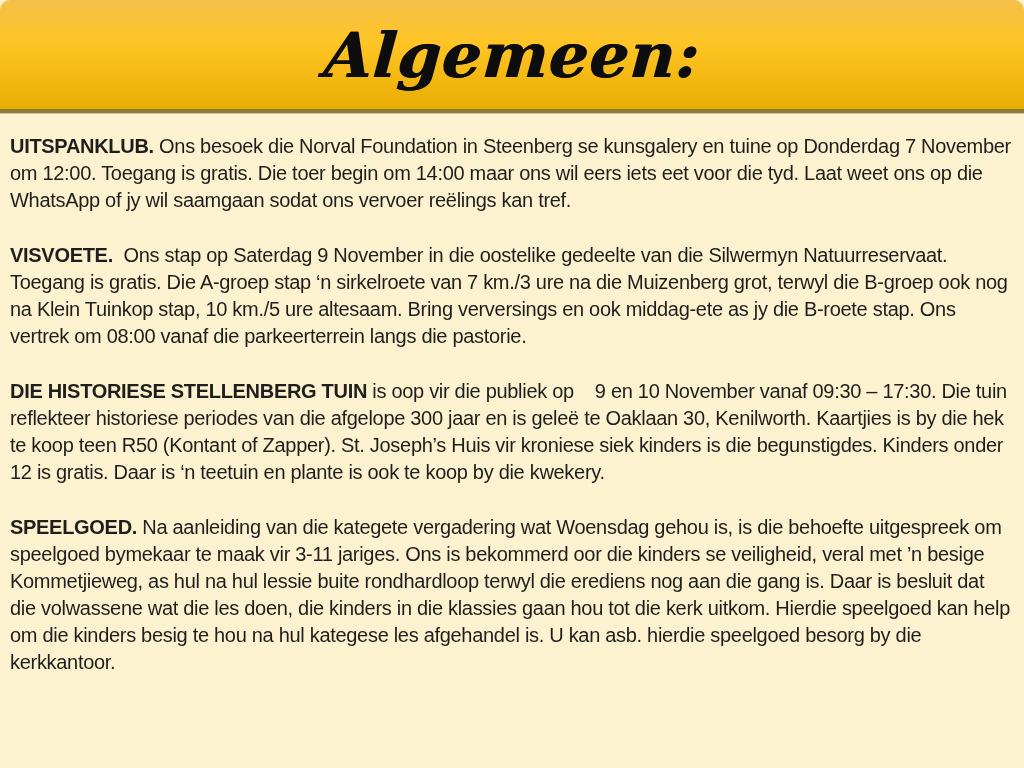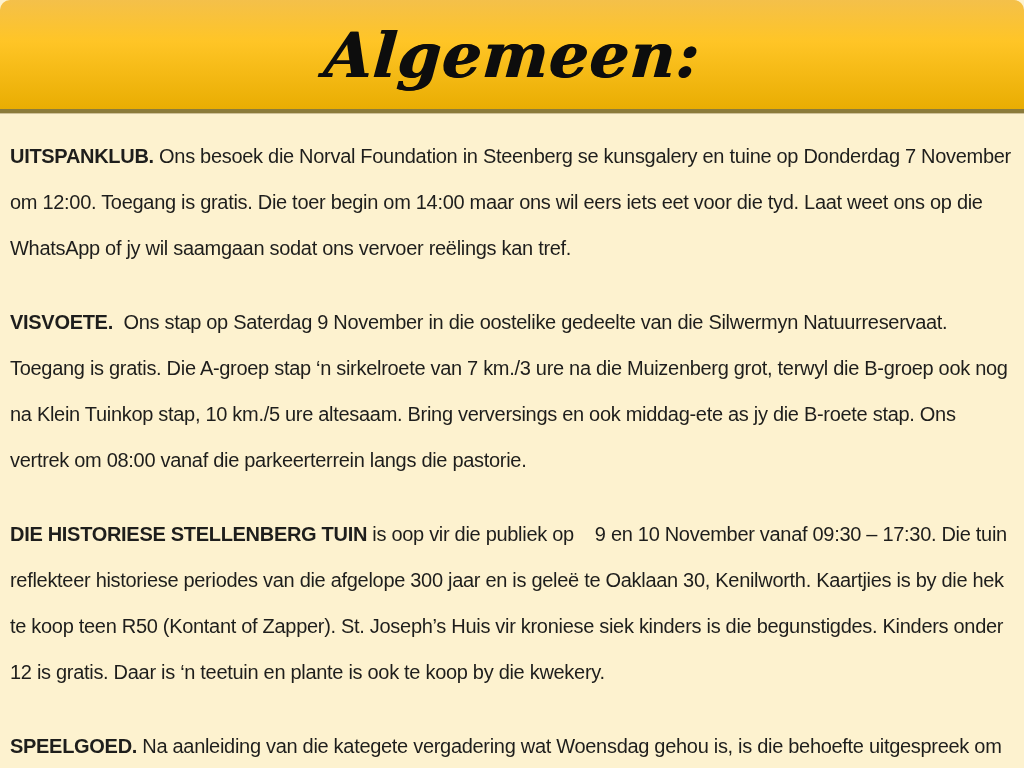"UITSPANKLUB. Ons besoek die Norval" .para { line-height: 46px -> 27px }
